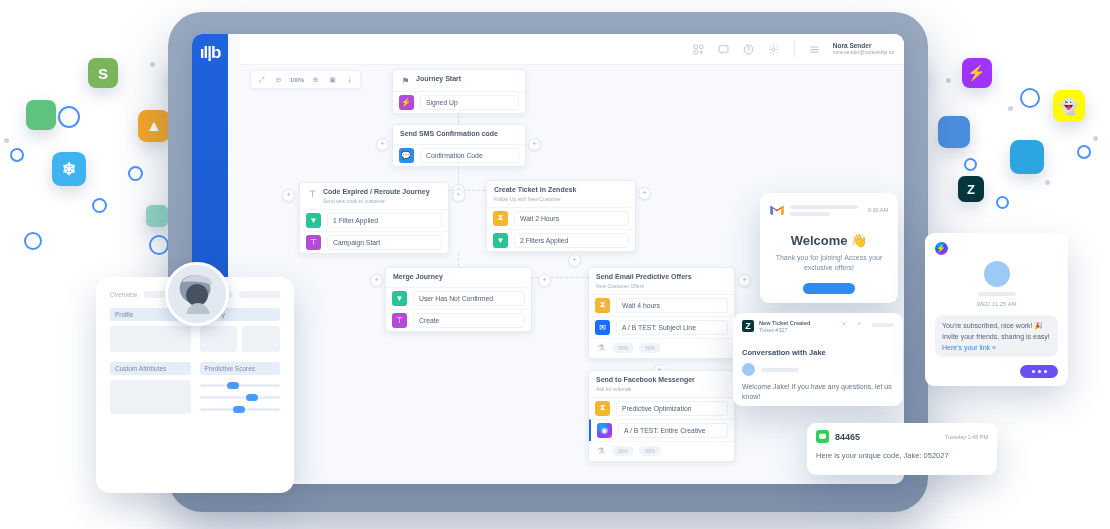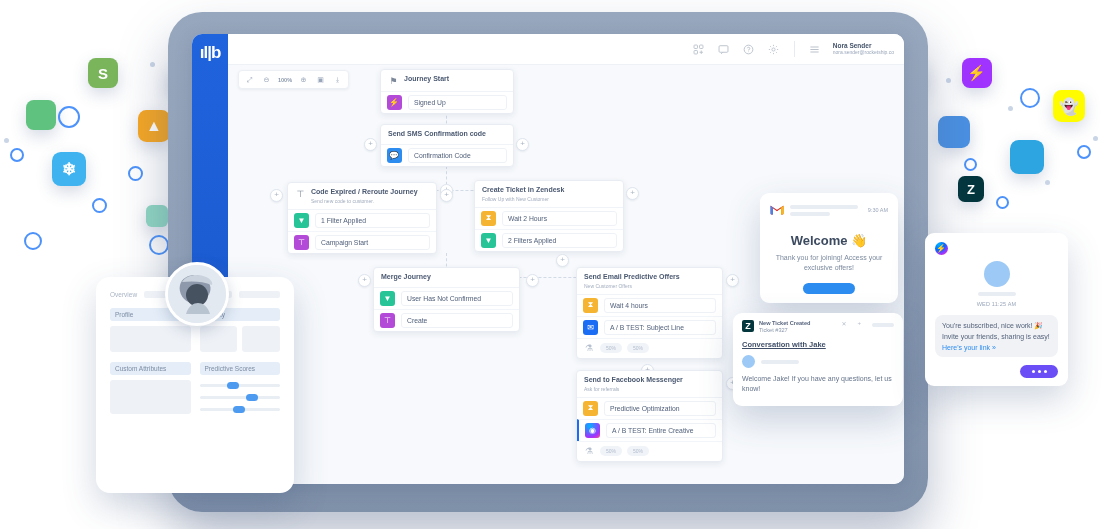"ıl|b" #screen { gap: none -> 12px }
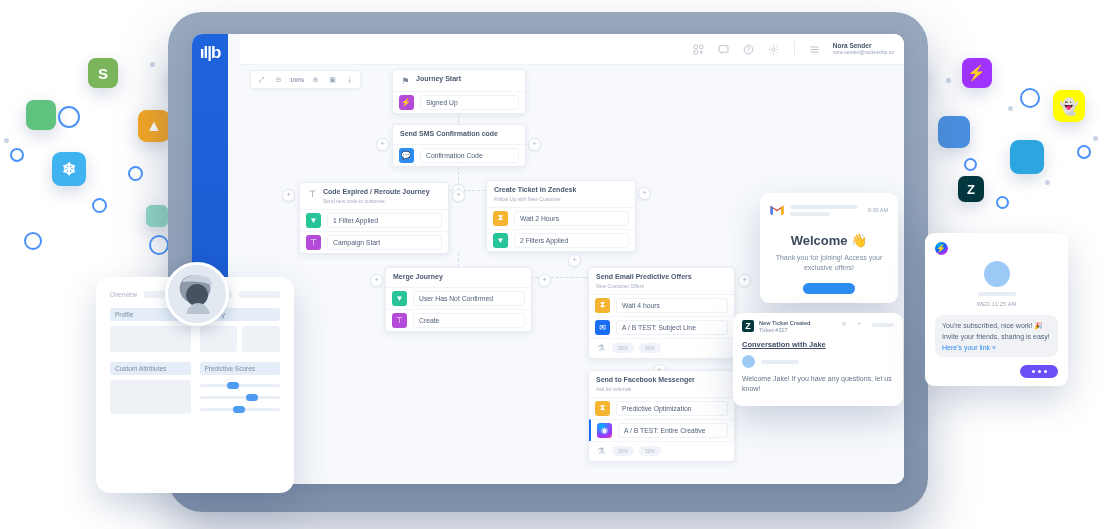"Conversation with Jake" .zd-conv { margin-top: 7px -> 15px; text-decoration: underline -> none }
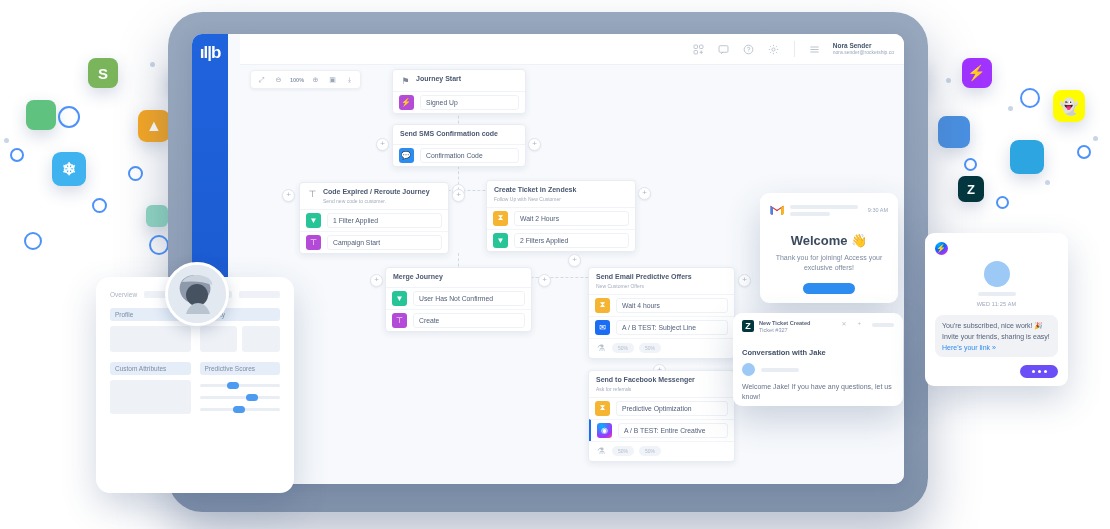"84465" div.card { html: none -> <div> <div> <span> <svg> <rect></rect> </svg> </span> <span>84465</span> <span>Tuesday 1:45 PM</span> </div> <div>Here is your unique code, Jake: 052027</div> </div> }
